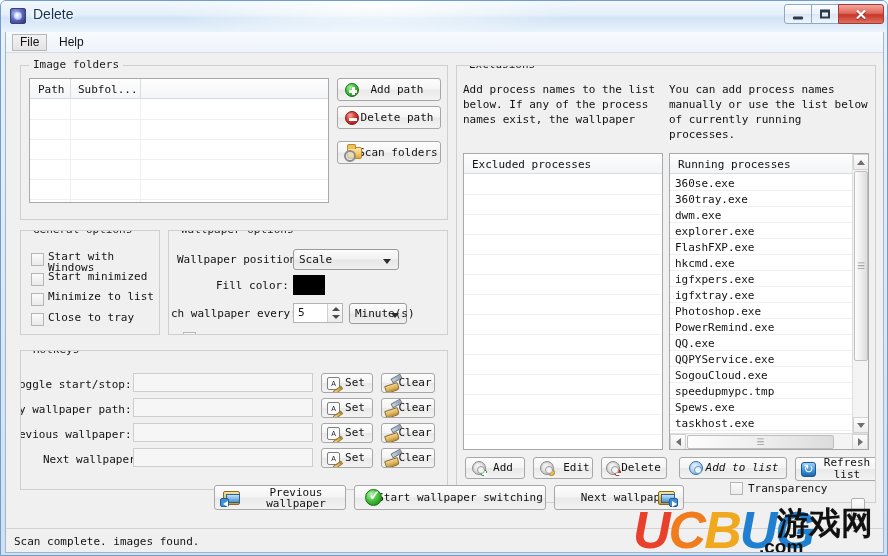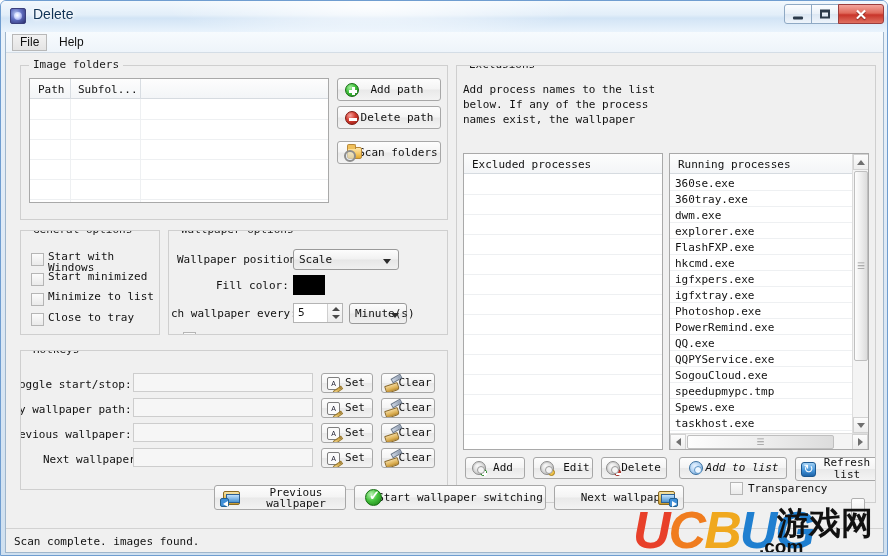"You can add process names" div.lbl { html: none -> <div>You can add process names manually or use the list below of currently running processes.</div> }
